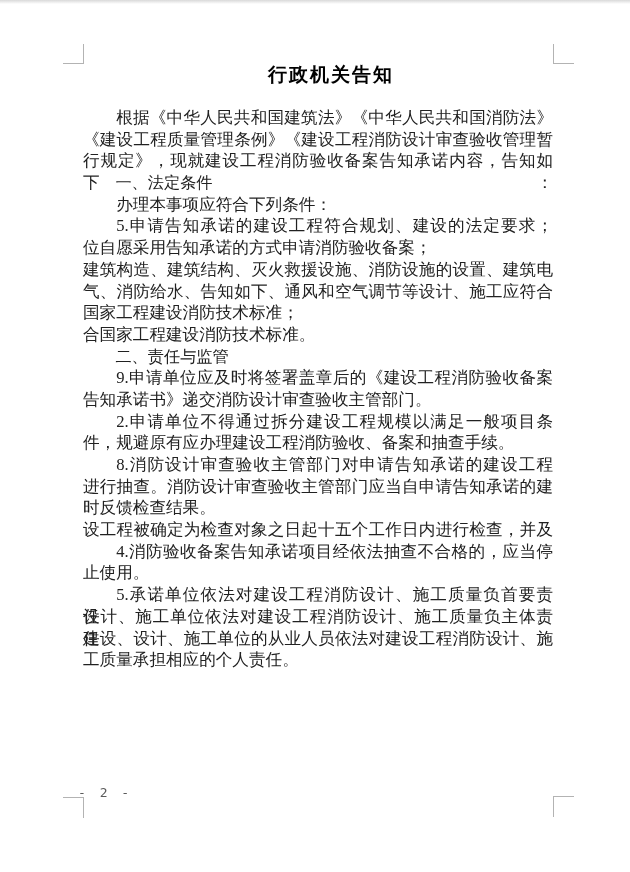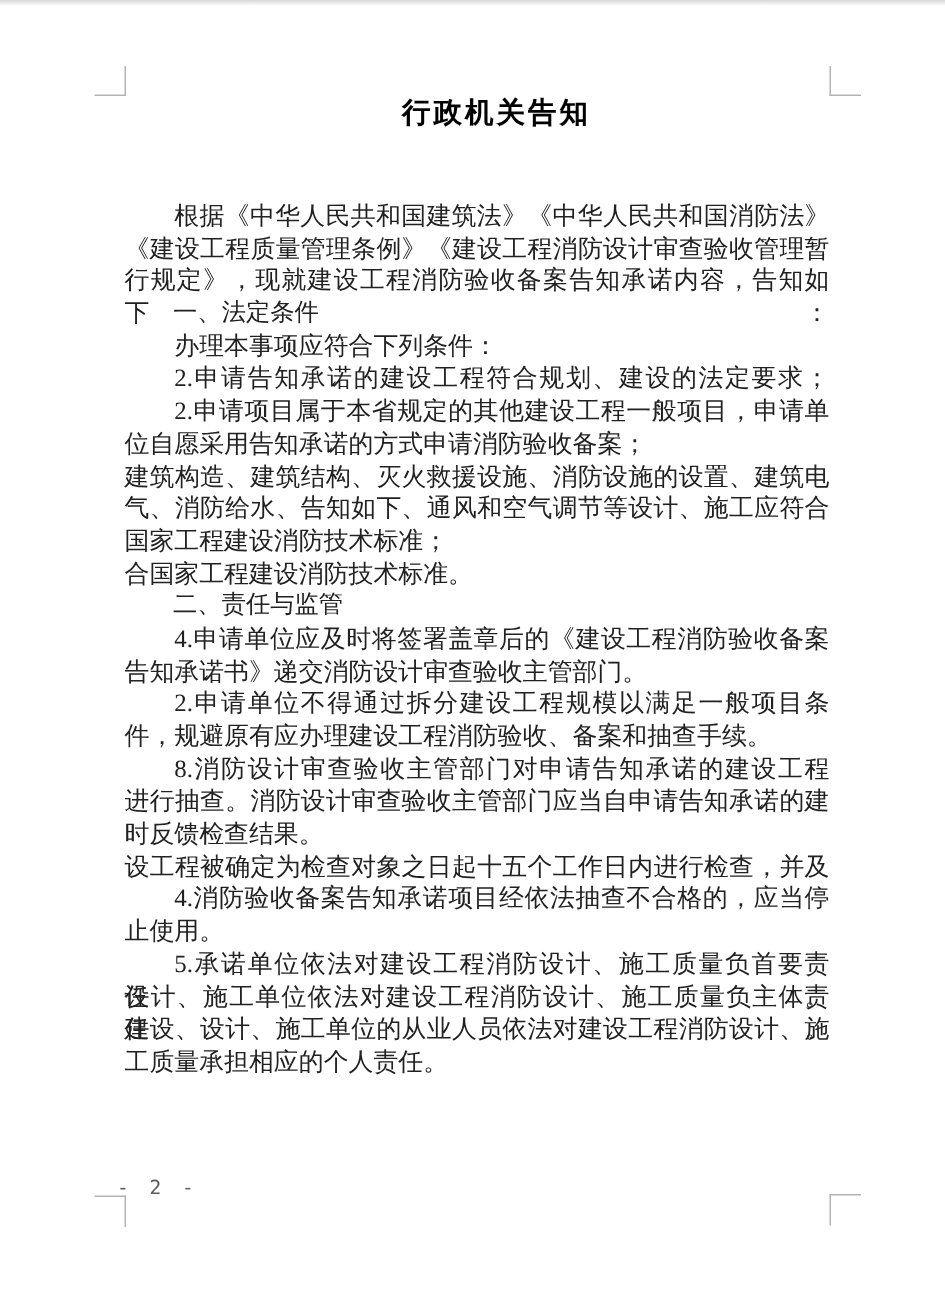"根据《中华人民共和国建筑法》《中华人民共和国消防法》" .doc-body { top: 133px -> 107px }
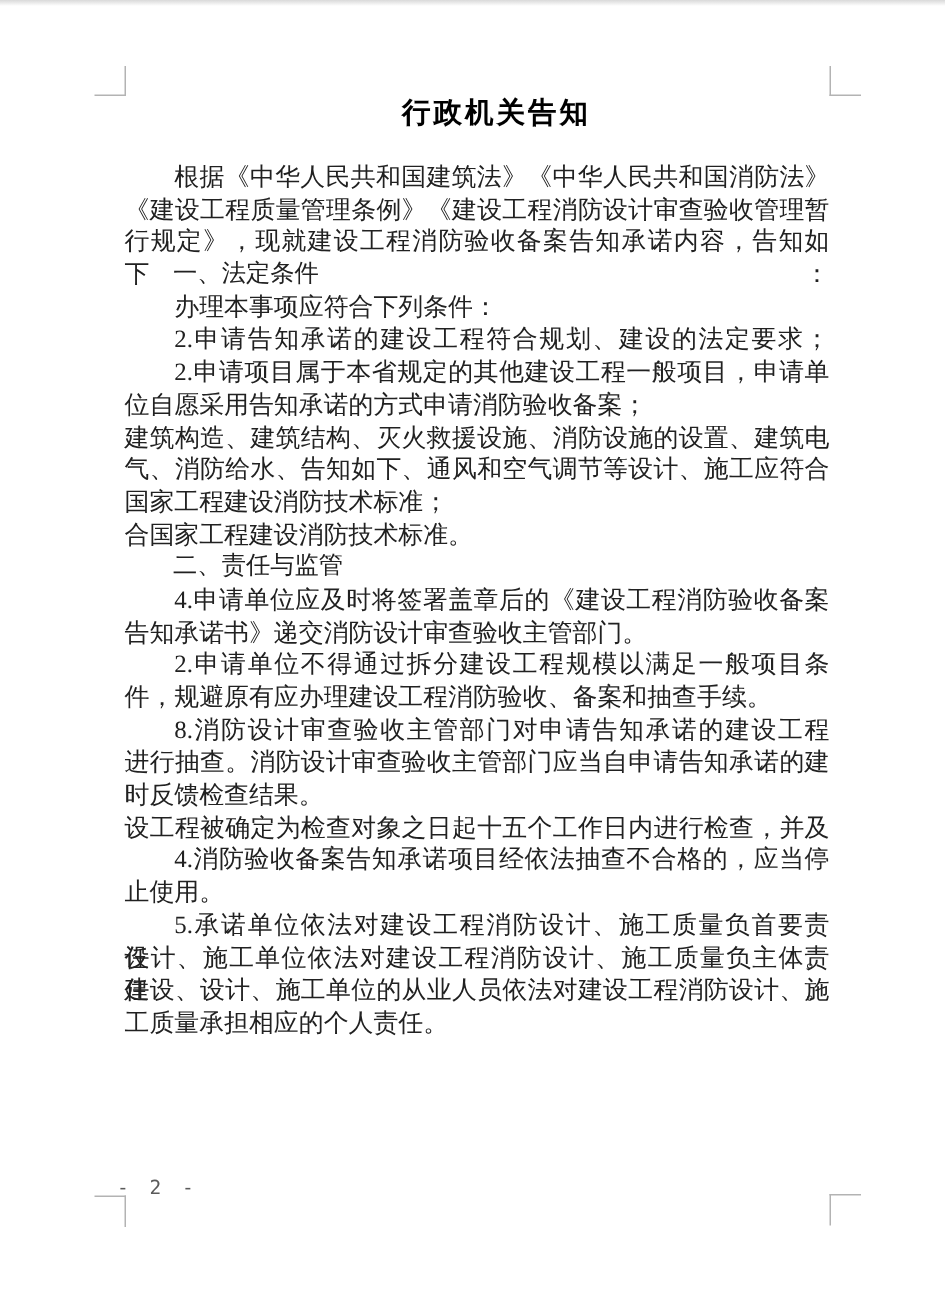"2.申请告知承诺的建设工程符合规划、建设的法定要求；" div.line { text: 2 -> 5 }
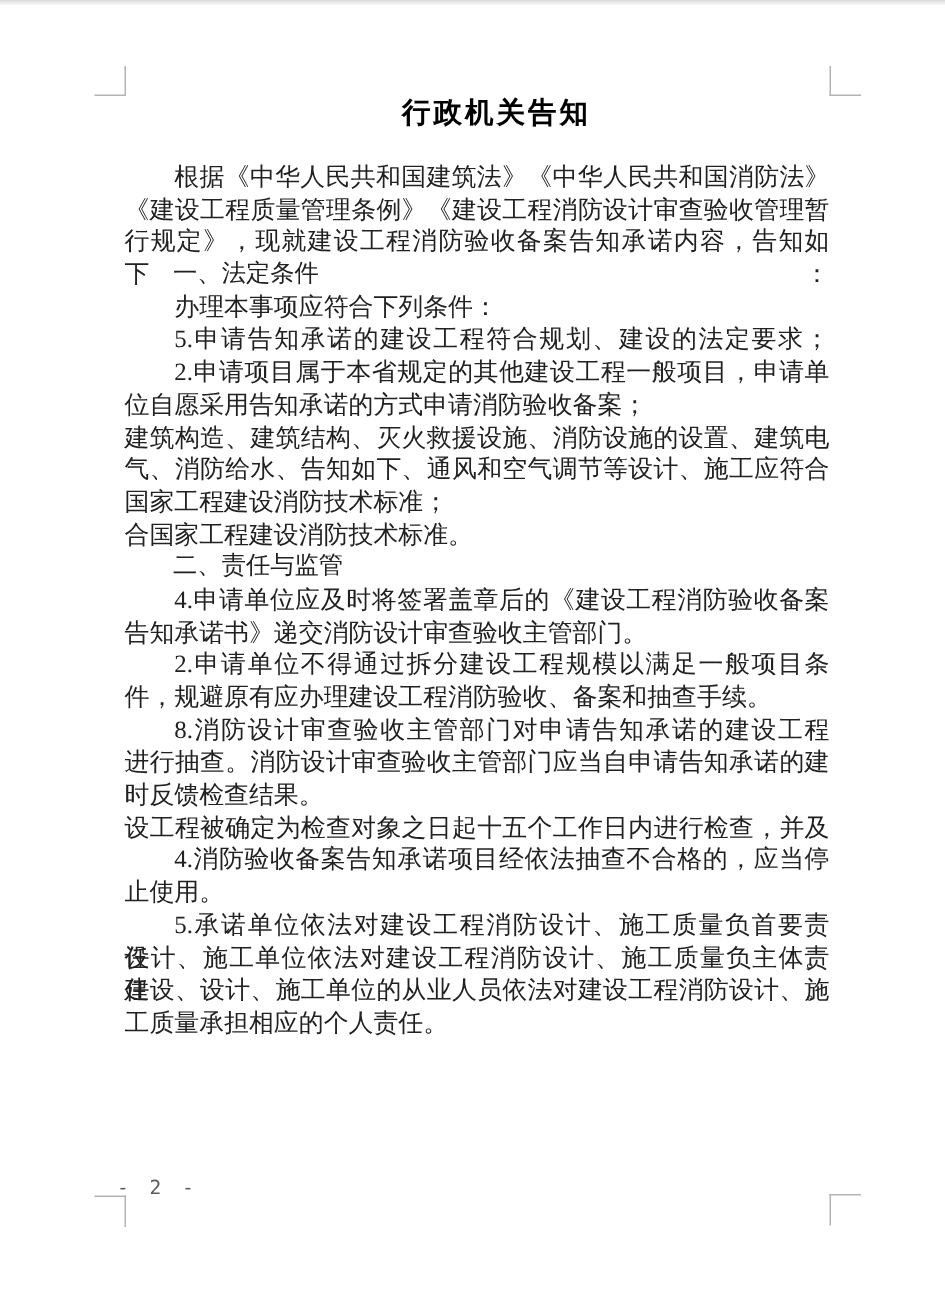"2.申请项目属于本省规定的其他建设工程一般项目，申请单" div.line { html: <div>2.申请项目属于本省规定的其他建设工程一般项目，申请单</div> -> none }
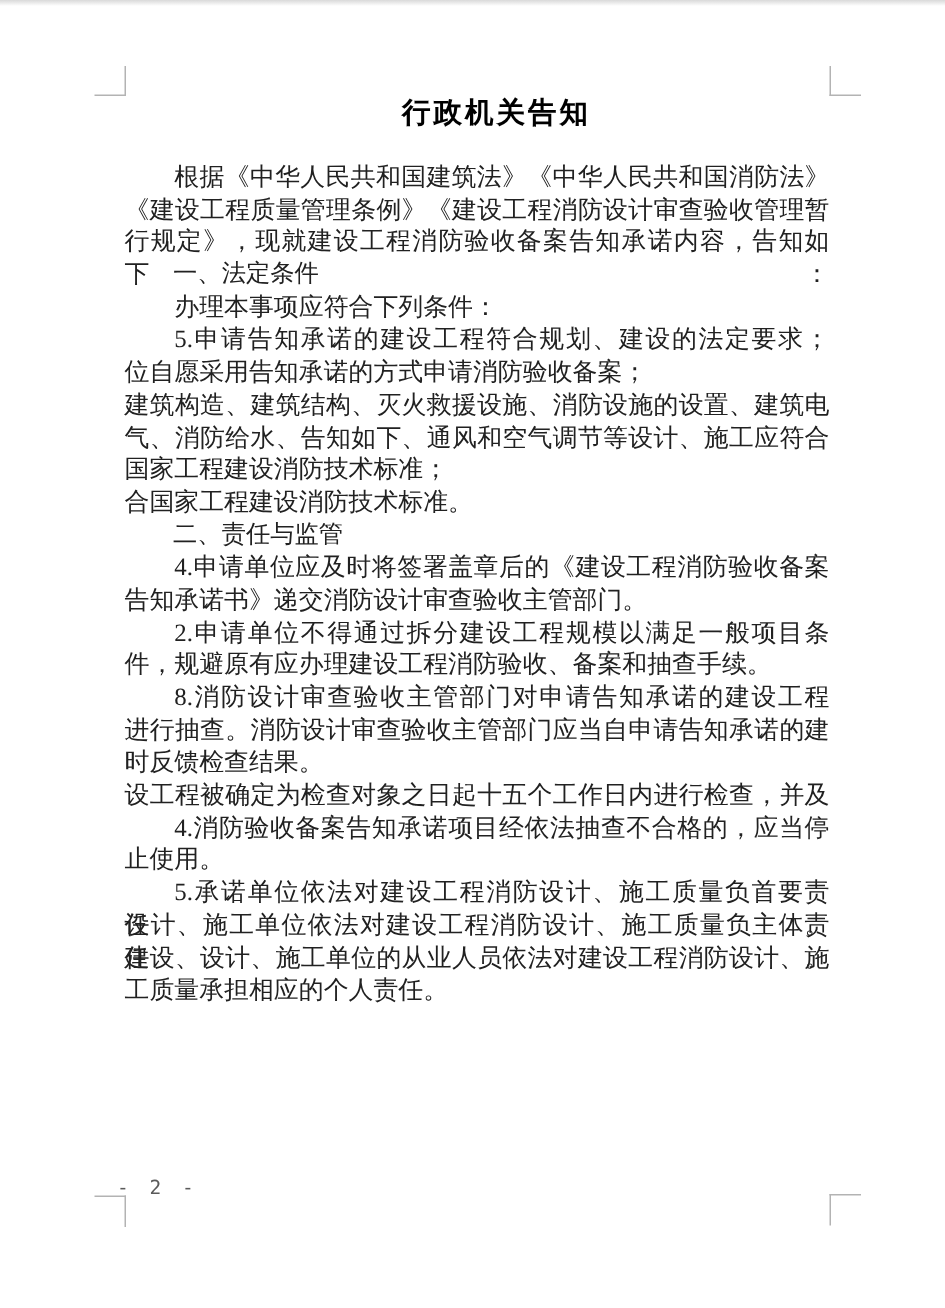"4.申请单位应及时将签署盖章后的《建设工程消防验收备案" div.line { text: 4 -> 9 }
